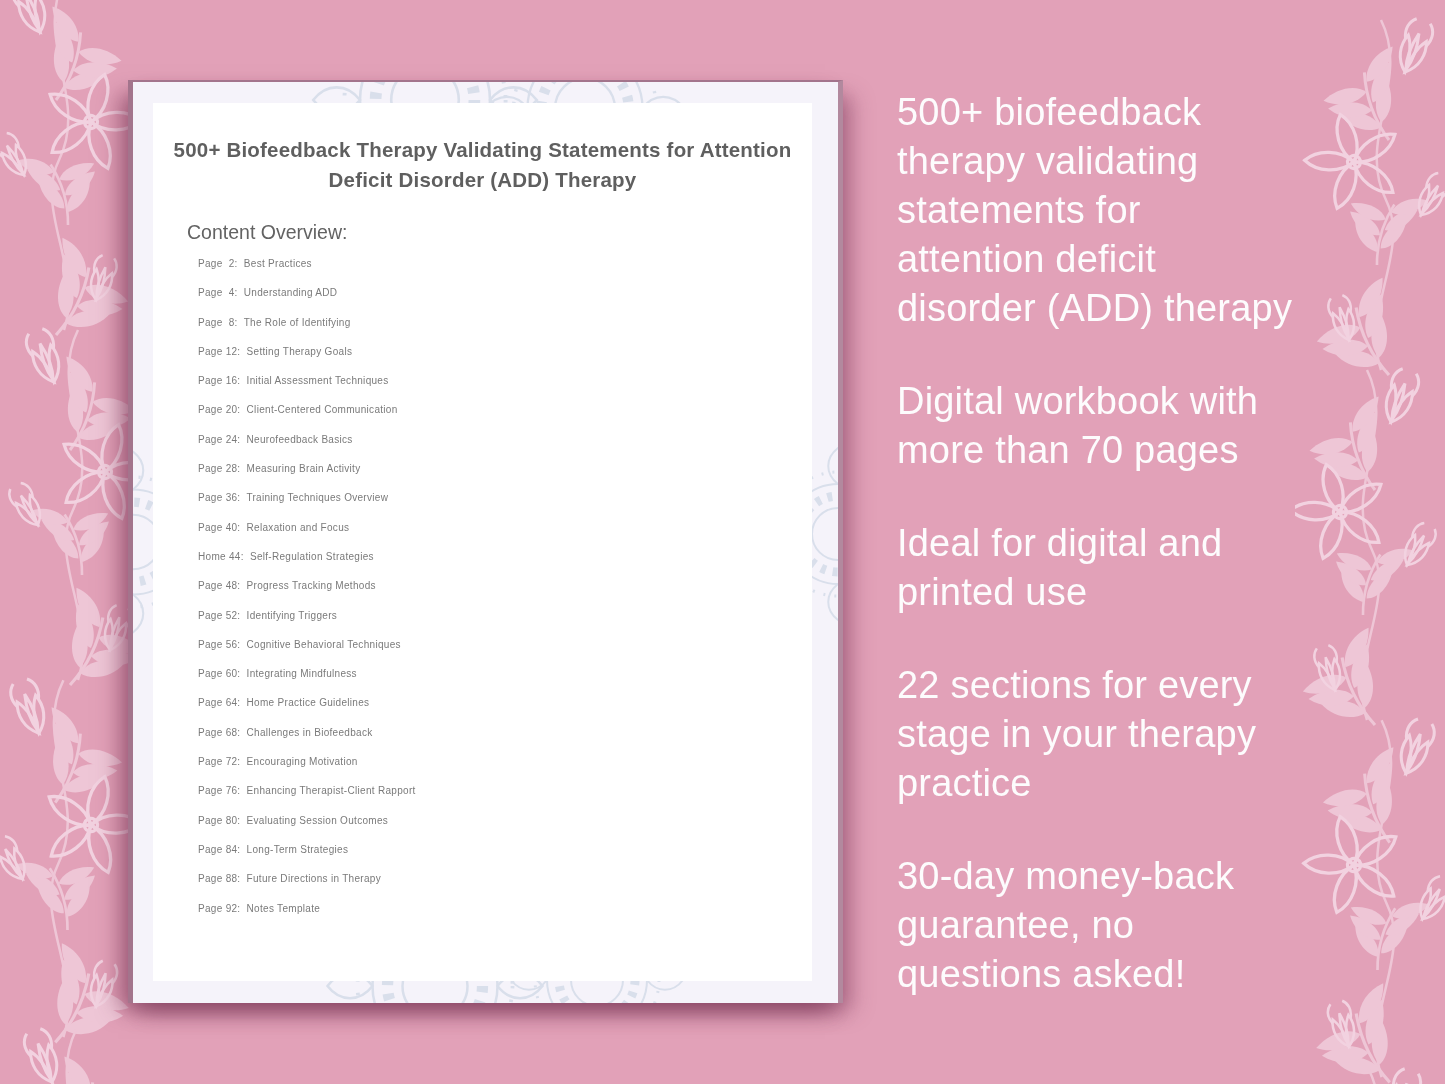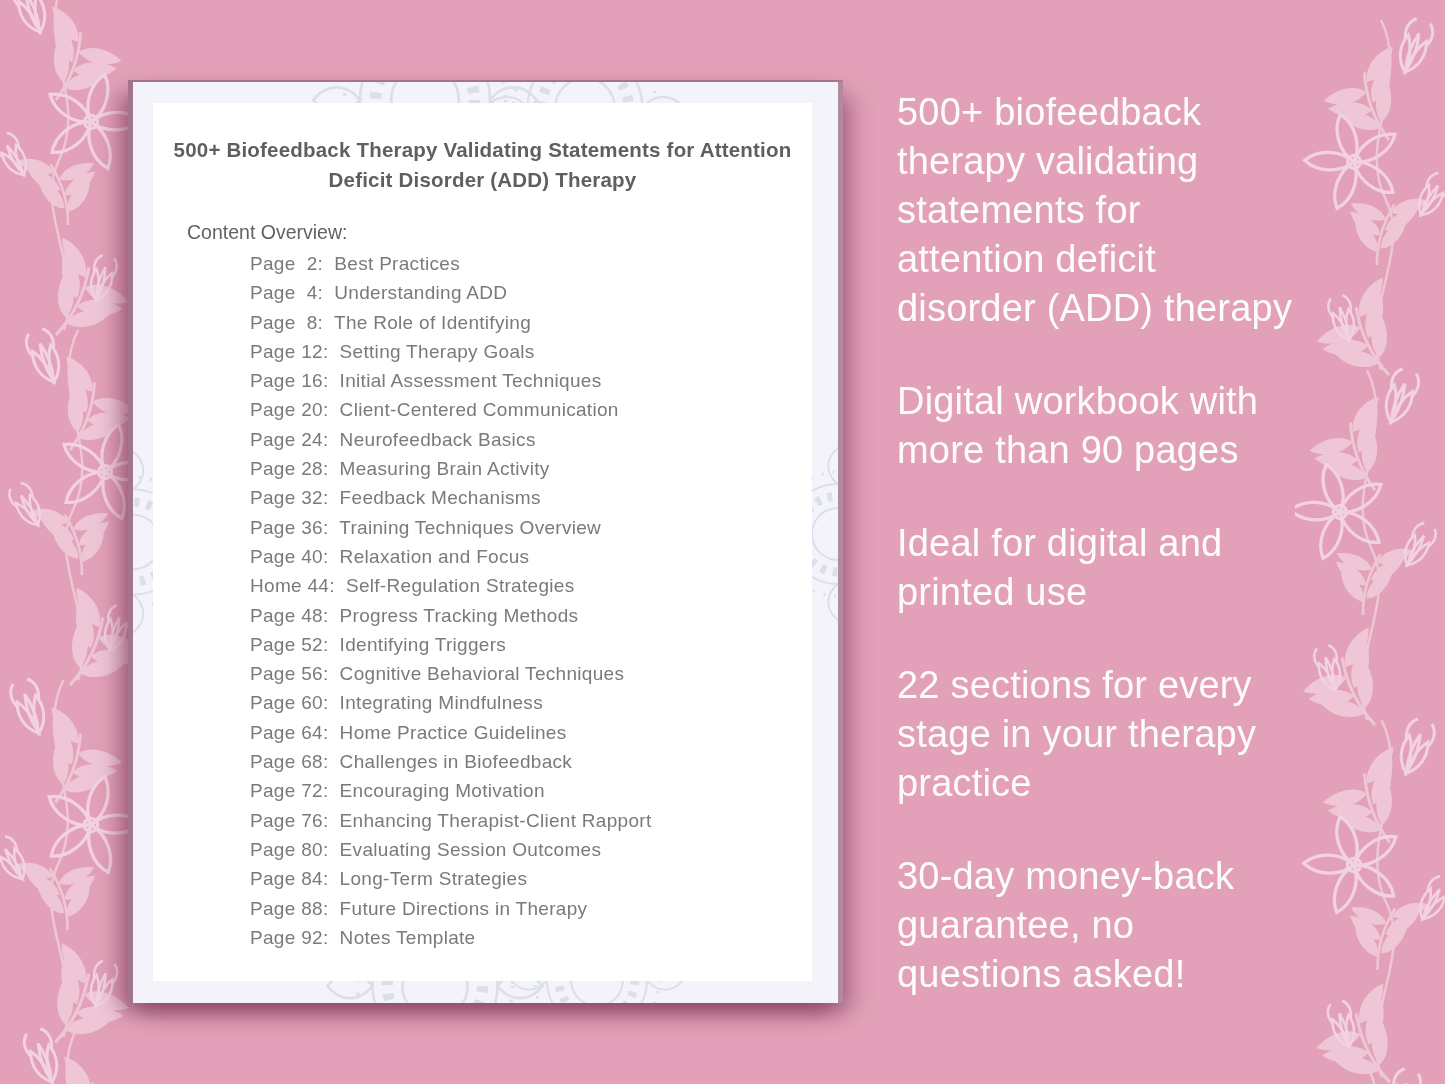"Page 2: Best Practices" .toc { font-size: 19px -> 10px; margin: 5px 0 0 97px -> 5px 0 0 45px }
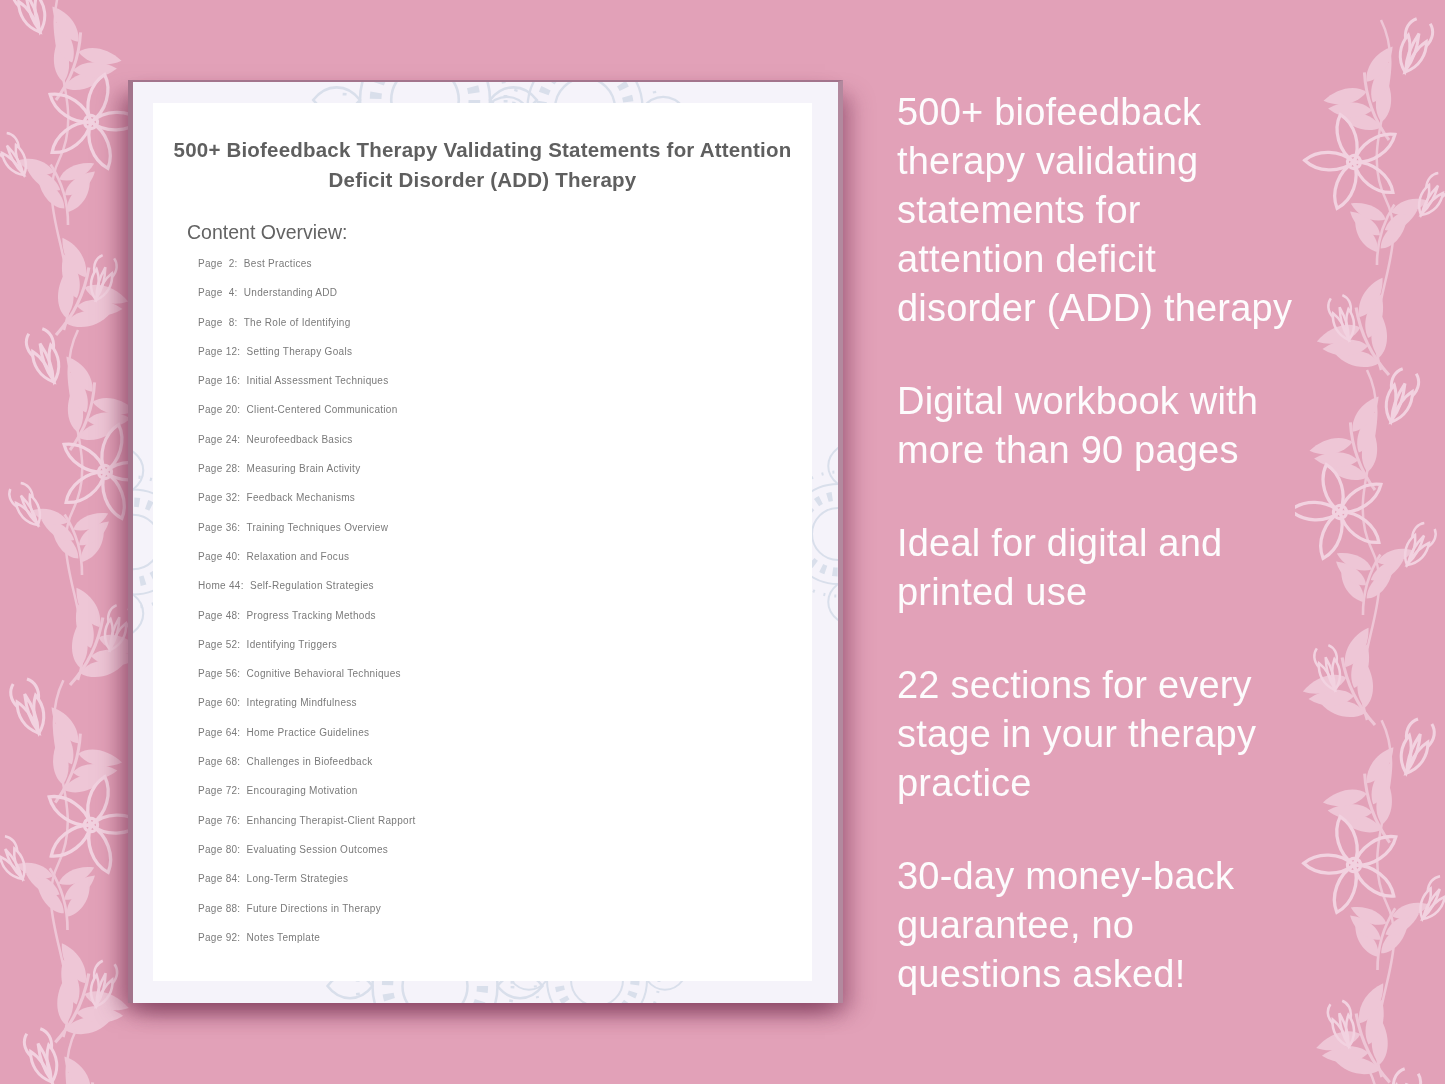"Digital workbook with" p { text: 90 -> 70 }
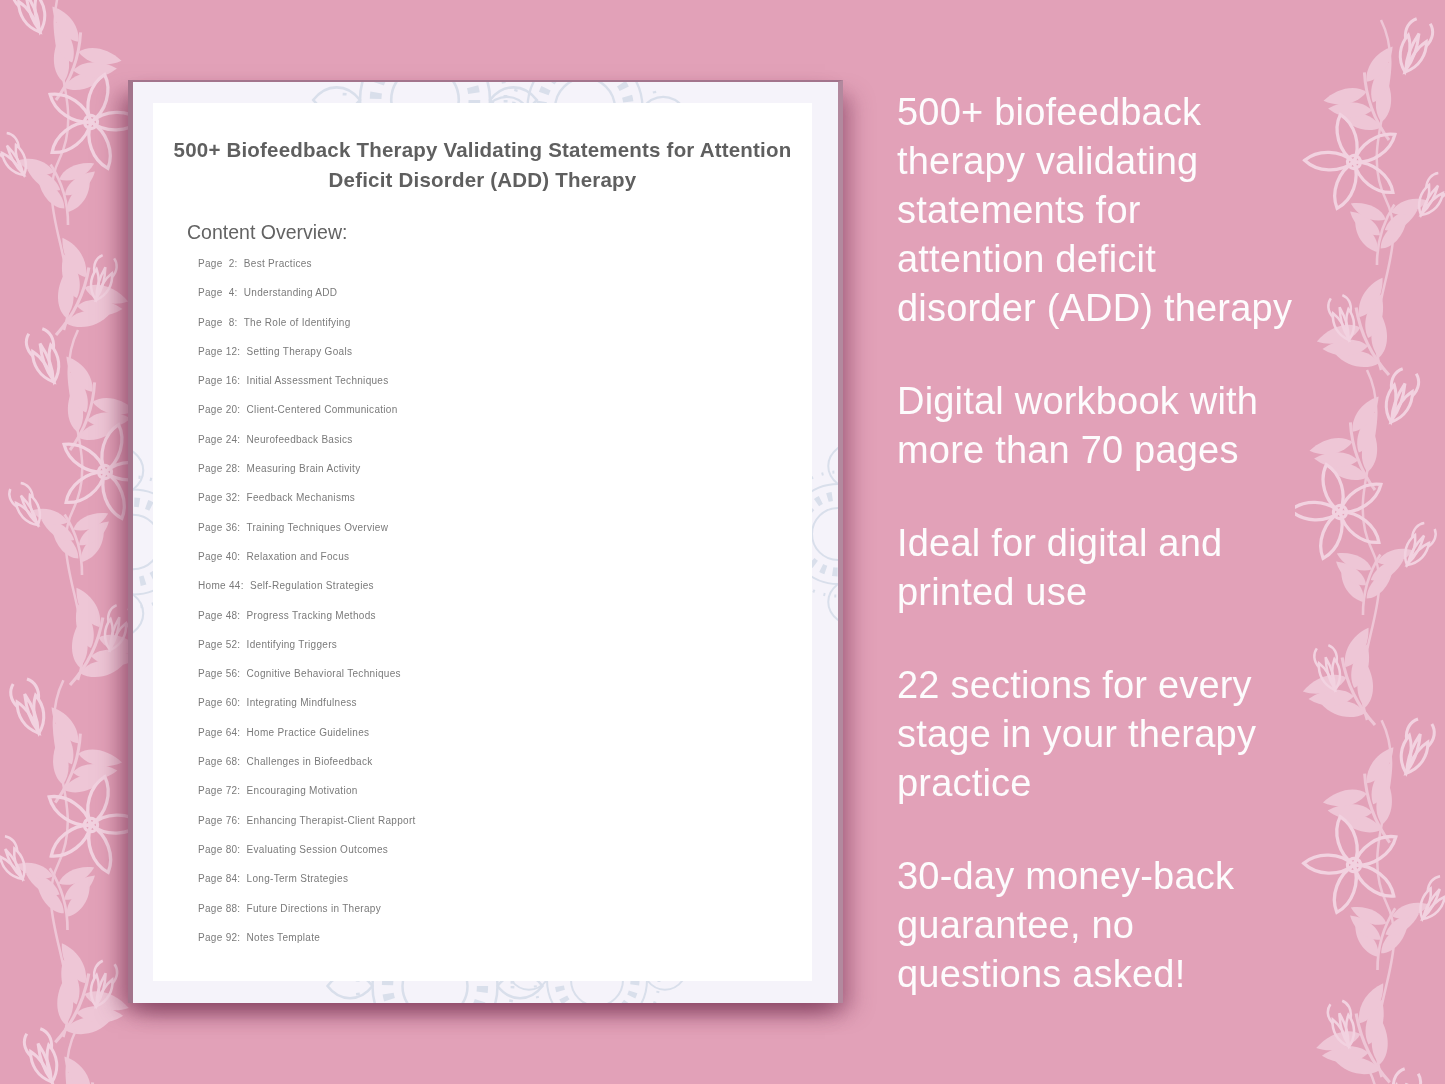"Page 32: Feedback Mechanisms" li { html: <li>Page 32: Feedback Mechanisms</li> -> none }
